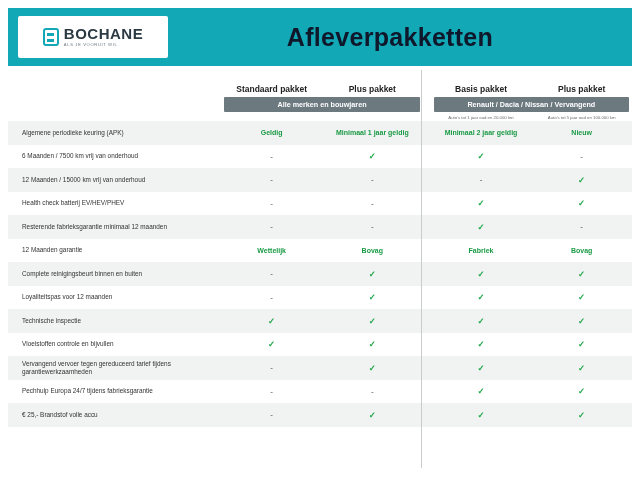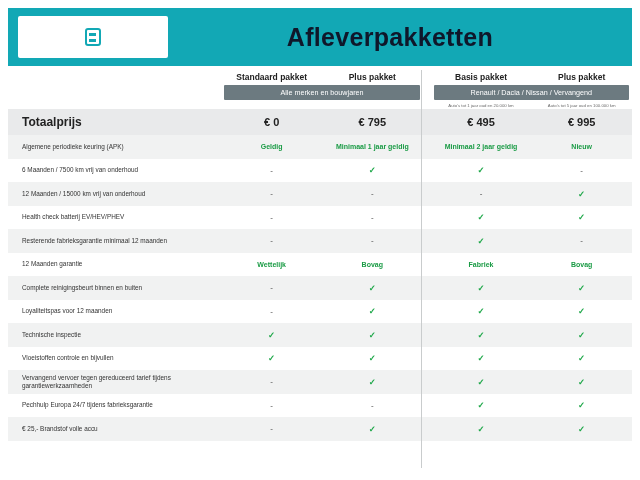"BOCHANE" span.logo-text { html: none -> <span> <div>BOCHANE</div> <div>ALS JE VOORUIT WIL</div> </span> }
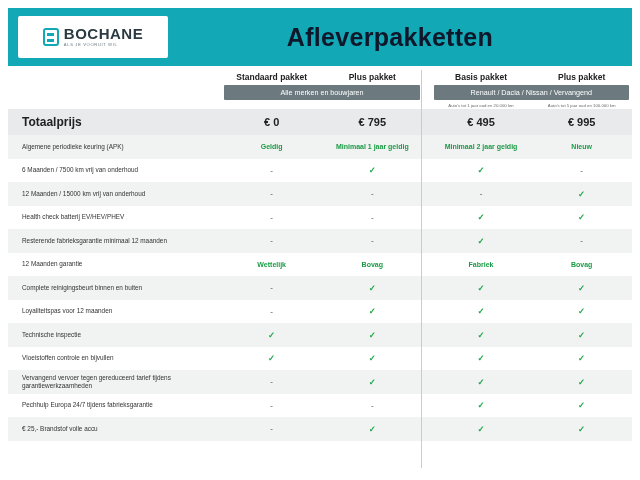"Standaard pakket" table.cmp { margin-top: 0 -> 12px }
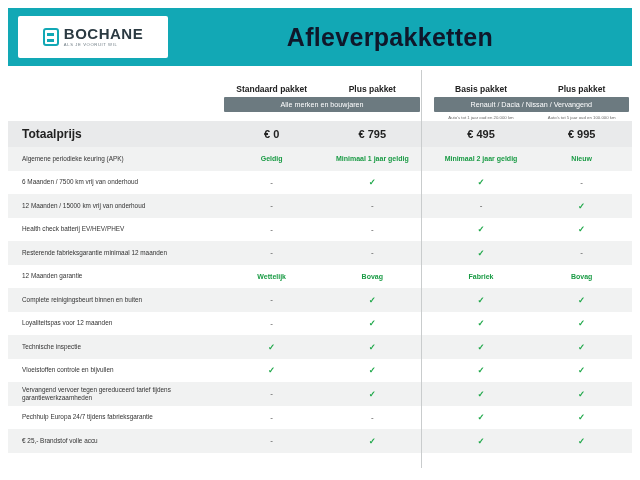"Alle merken en bouwjaren" .subbar { font-weight: normal -> bold }
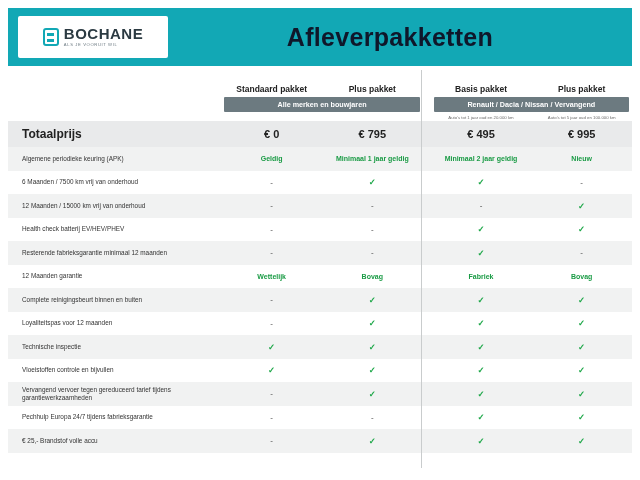"Totaalprijs" tr.totals-row { html: <tr> <td>Totaalprijs</td> <td>€ 0</td> <td>€ 795</td> <td></td> <td>€ 495</td> <td>€ 995</td> </tr> -> none }
